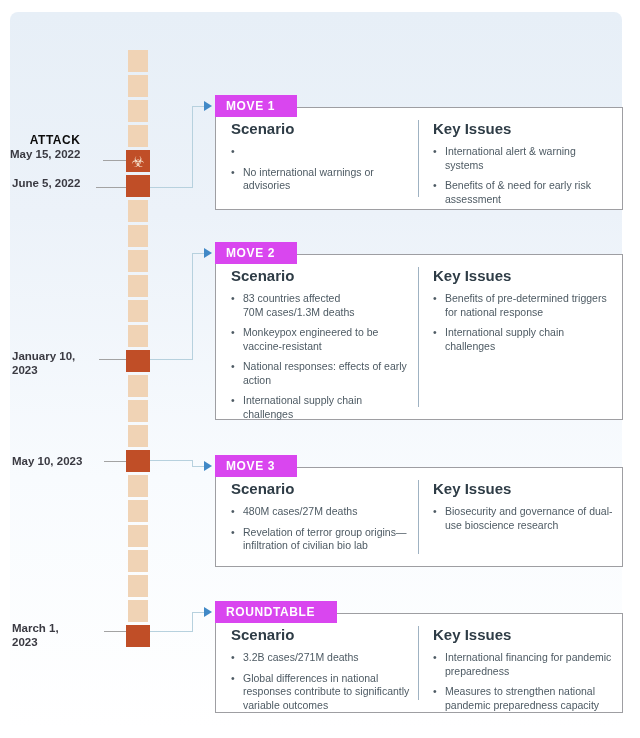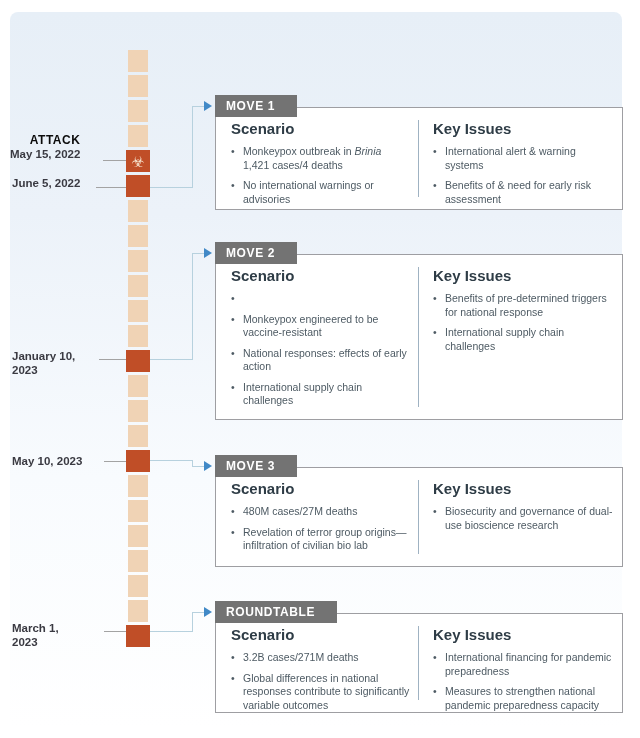"MOVE 1" .move-header { background: #737373 -> #d946ef }
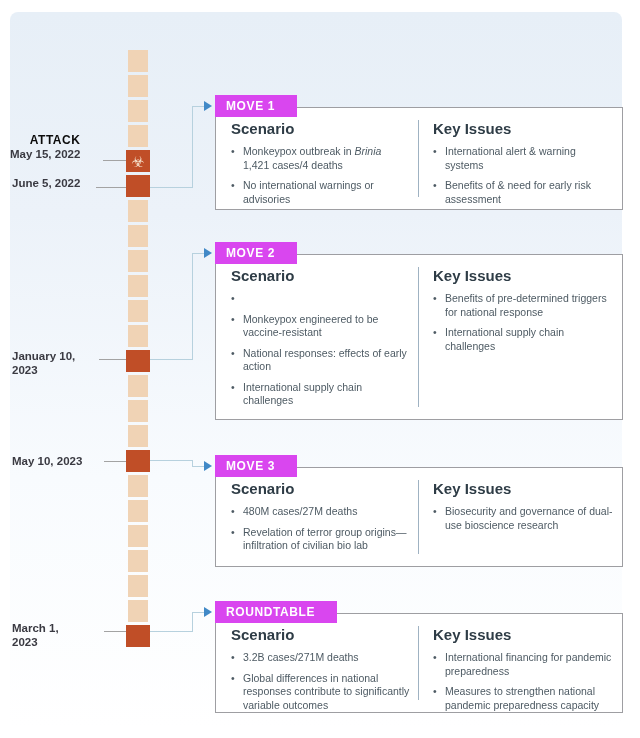"Monkeypox outbreak in Brinia" span.btext { html: <span>Monkeypox outbreak in <i>Brinia</i><br>1,421 cases/4 deaths</span> -> none }
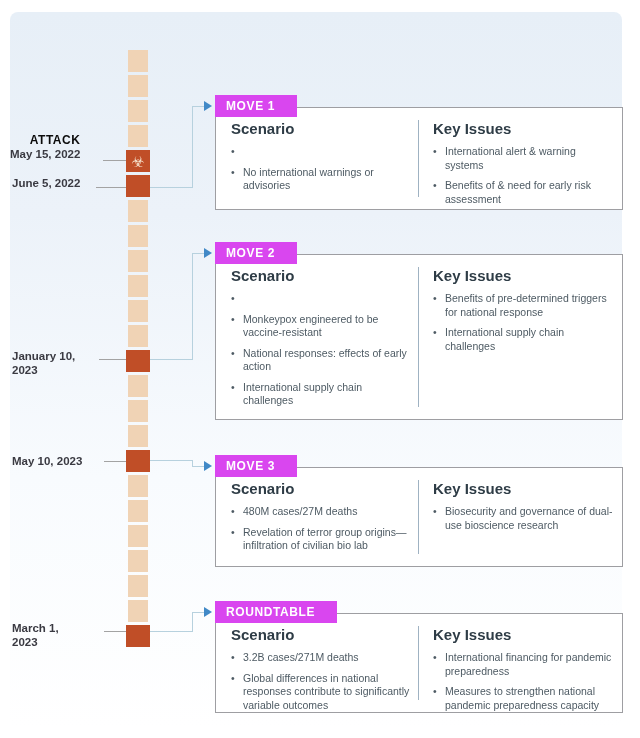"83 countries affected" span.btext { html: none -> <span>83 countries affected<br>70M cases/1.3M deaths</span> }
